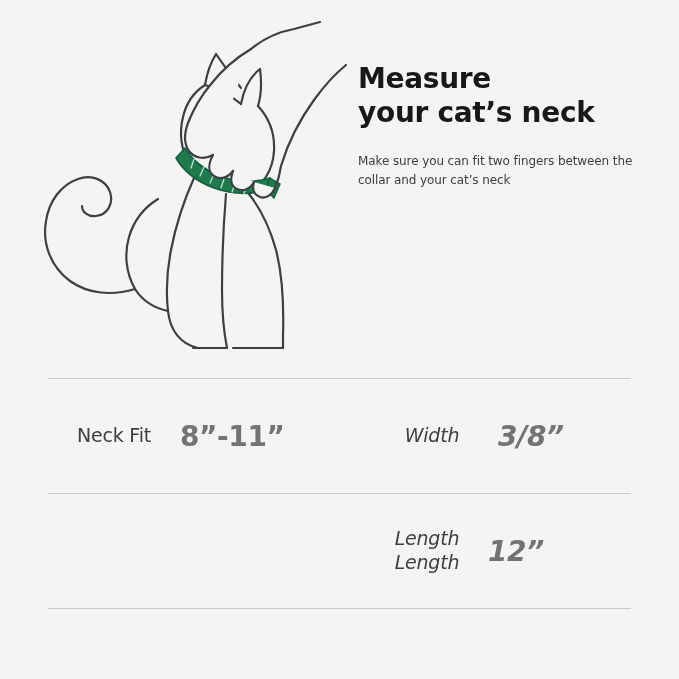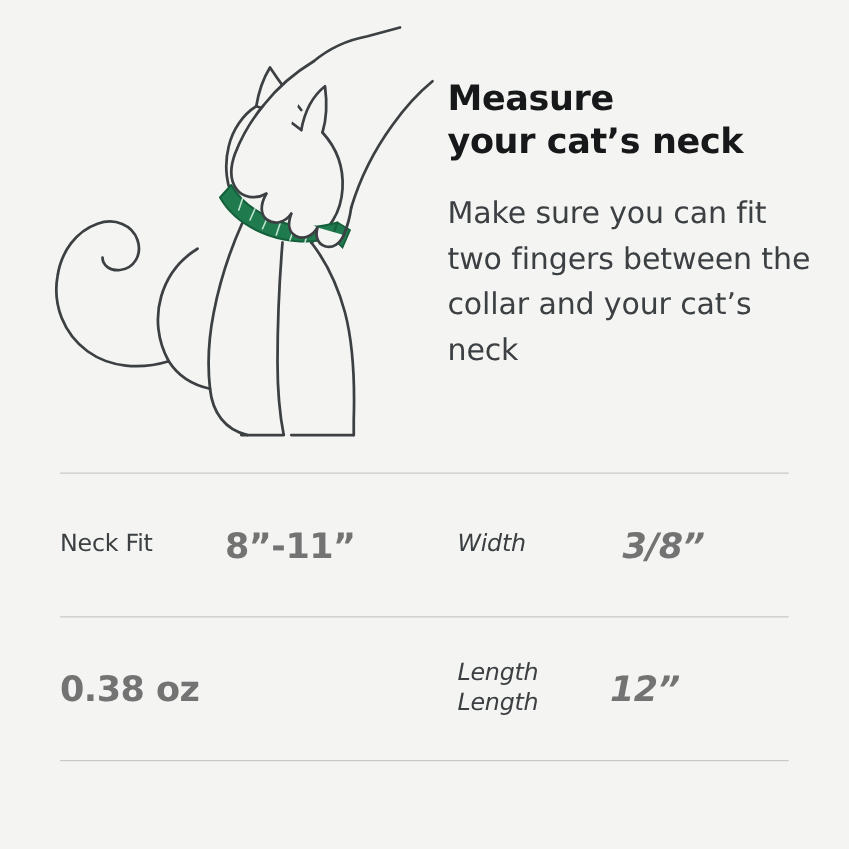"Make sure you can fit" .subcopy { font-size: 24px -> 12px }
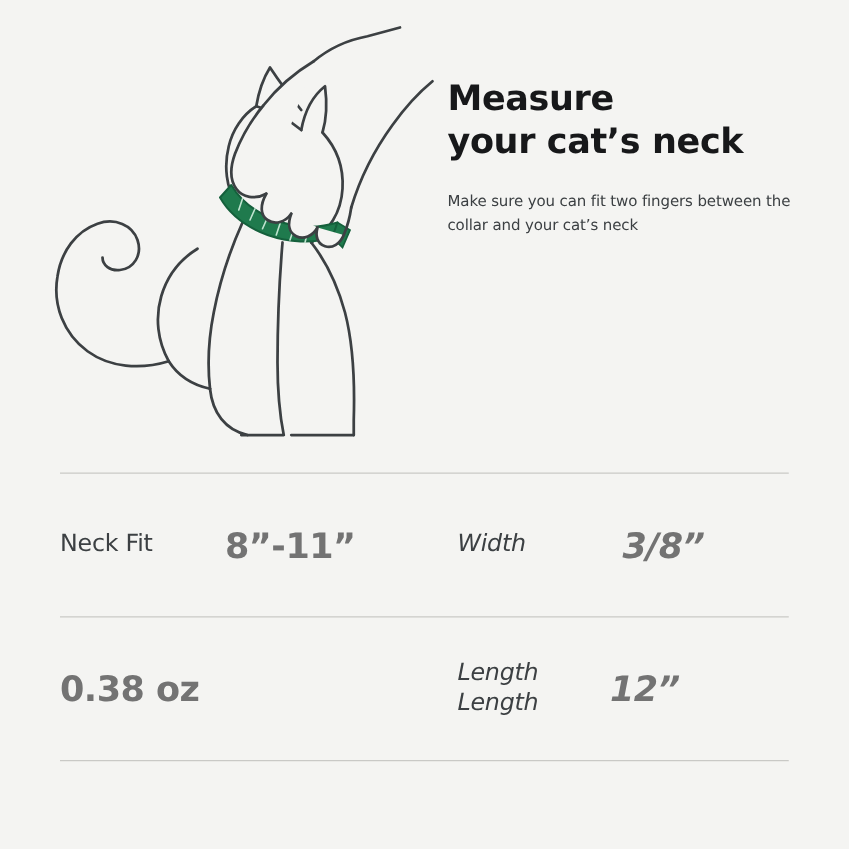"Neck Fit" .spec-cell { text-align: none -> center }
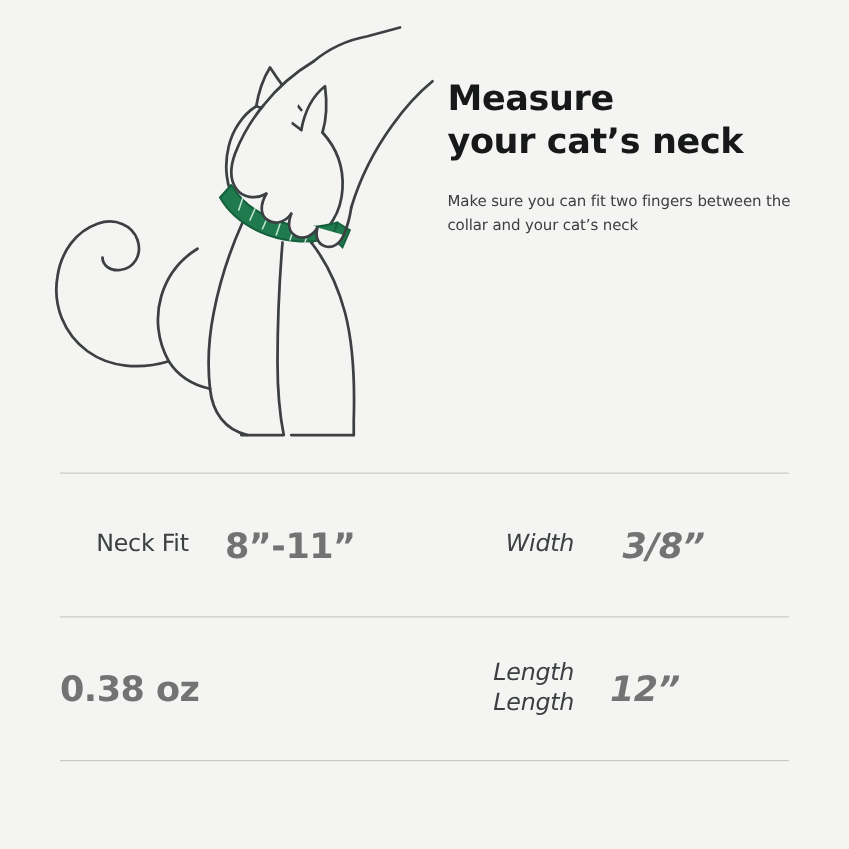"0.38 oz" div.spec-value { html: <div>0.38 oz</div> -> none }
